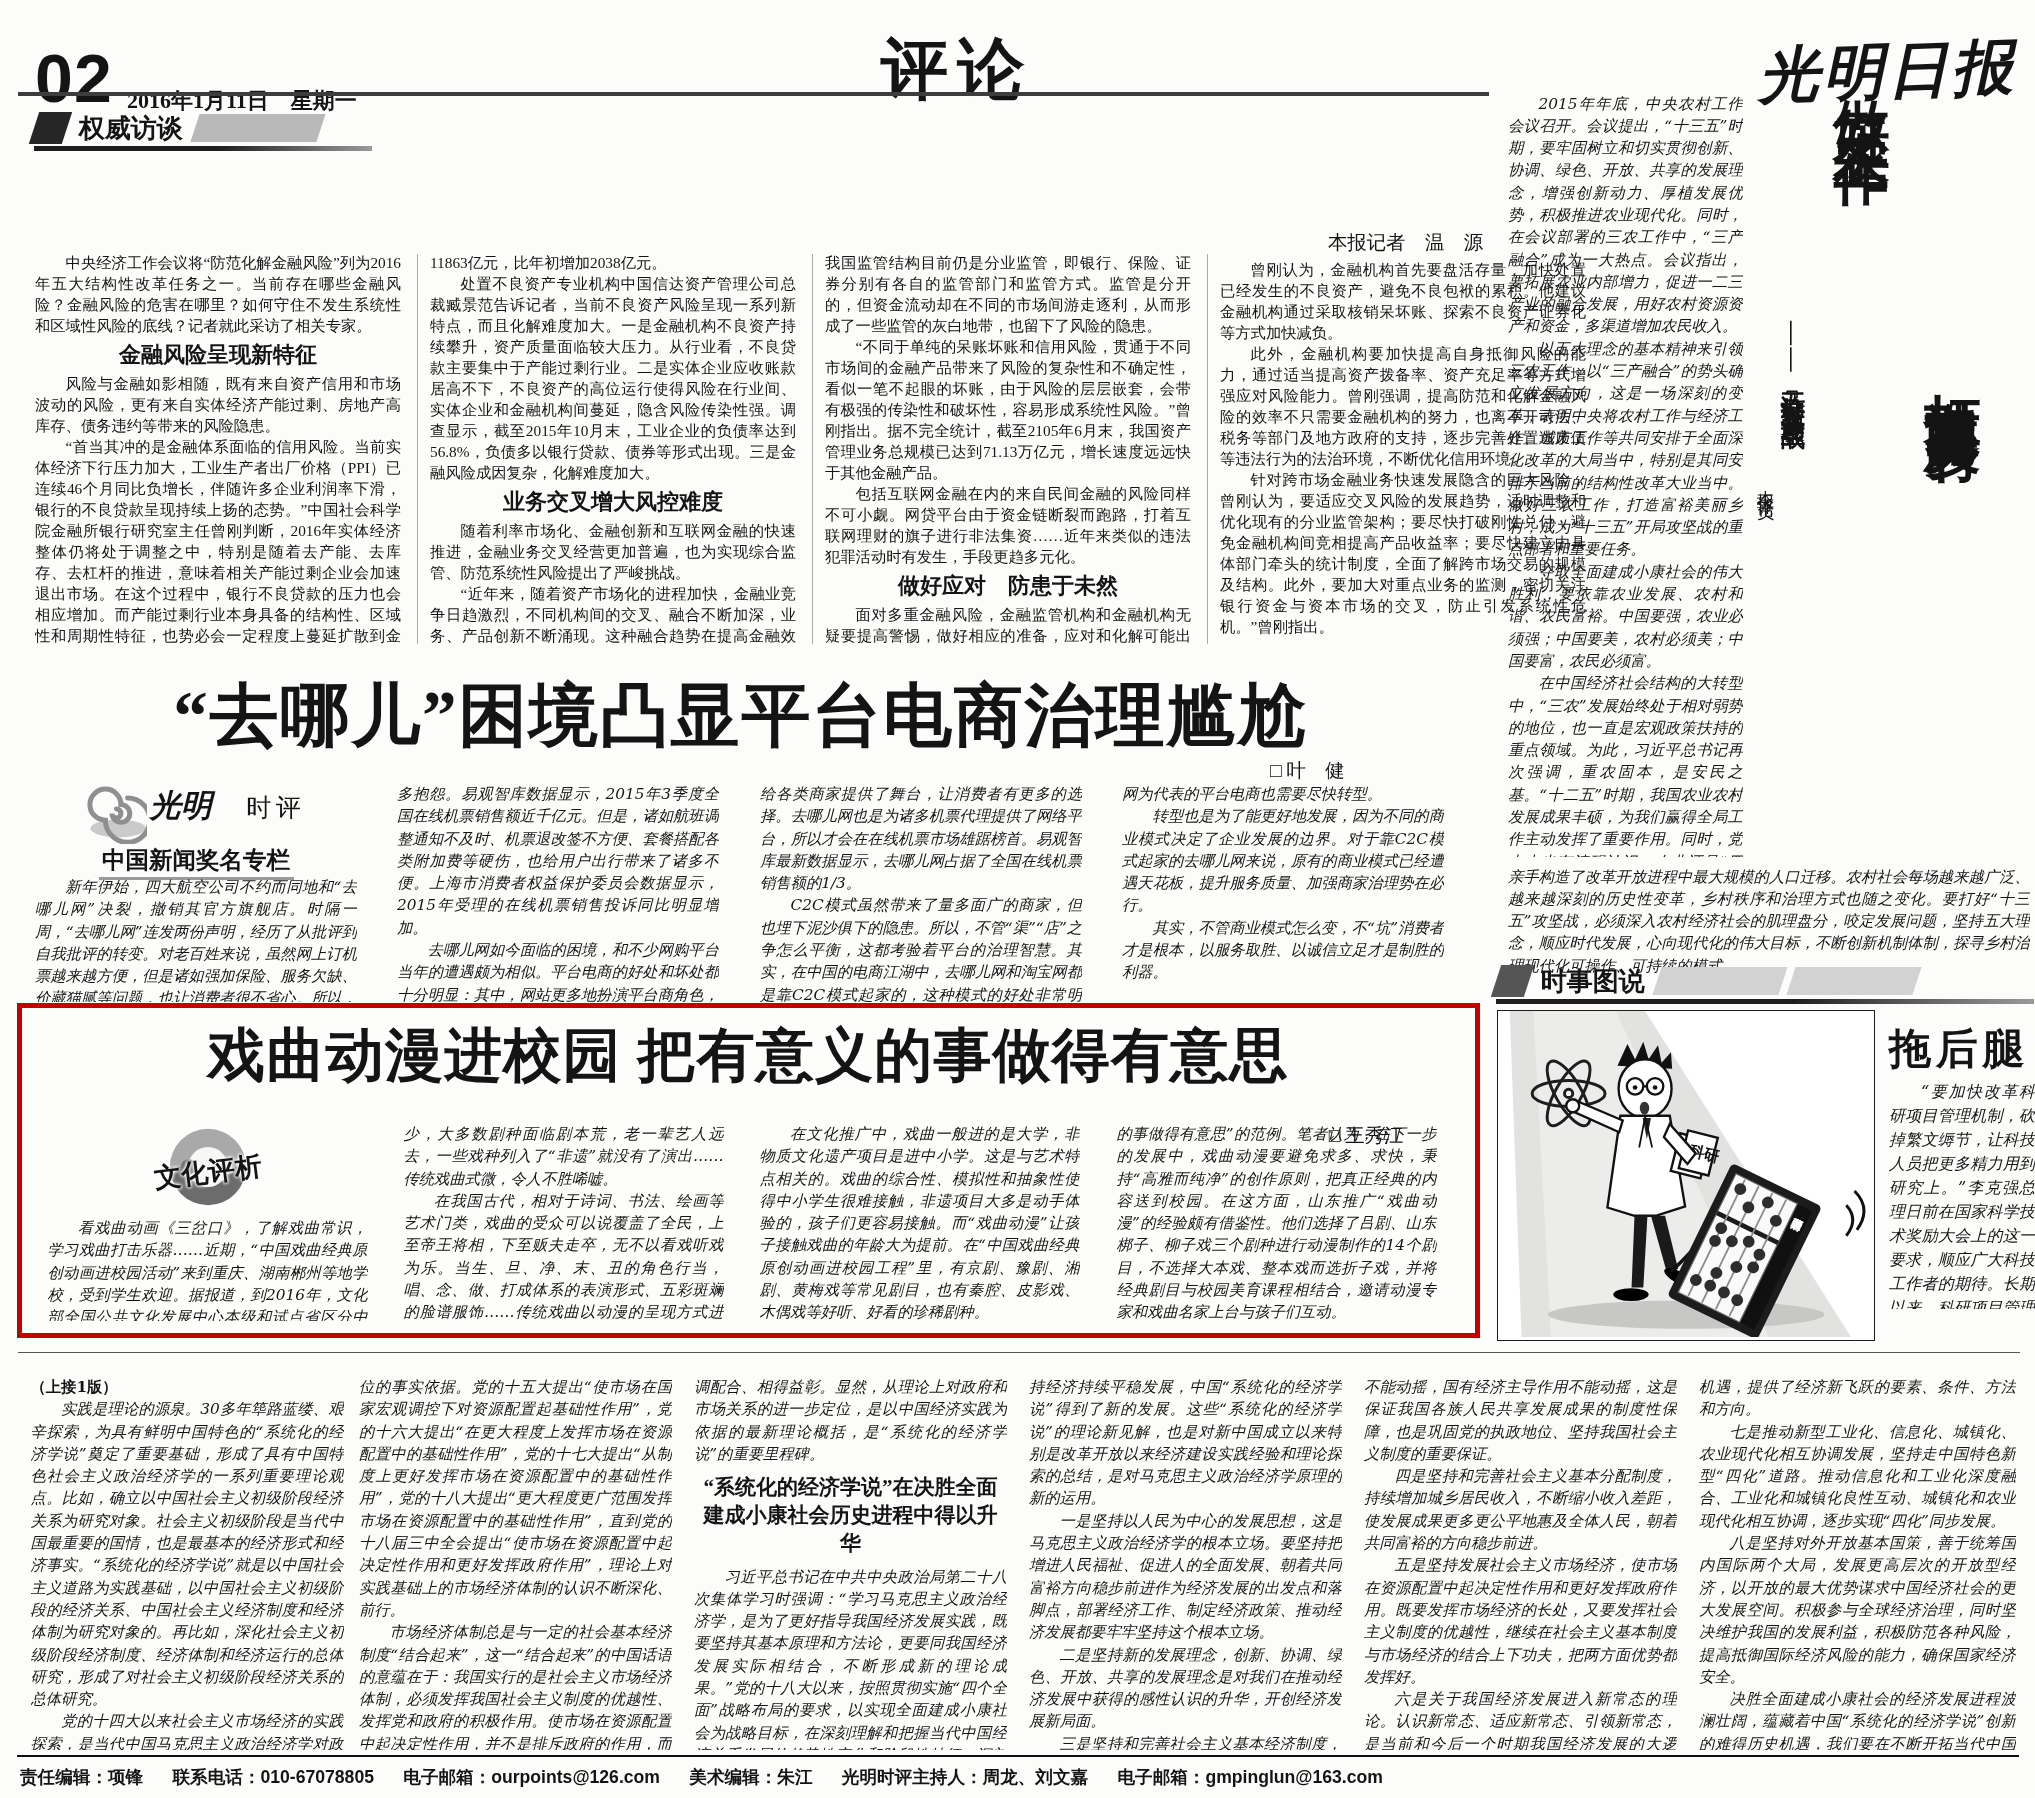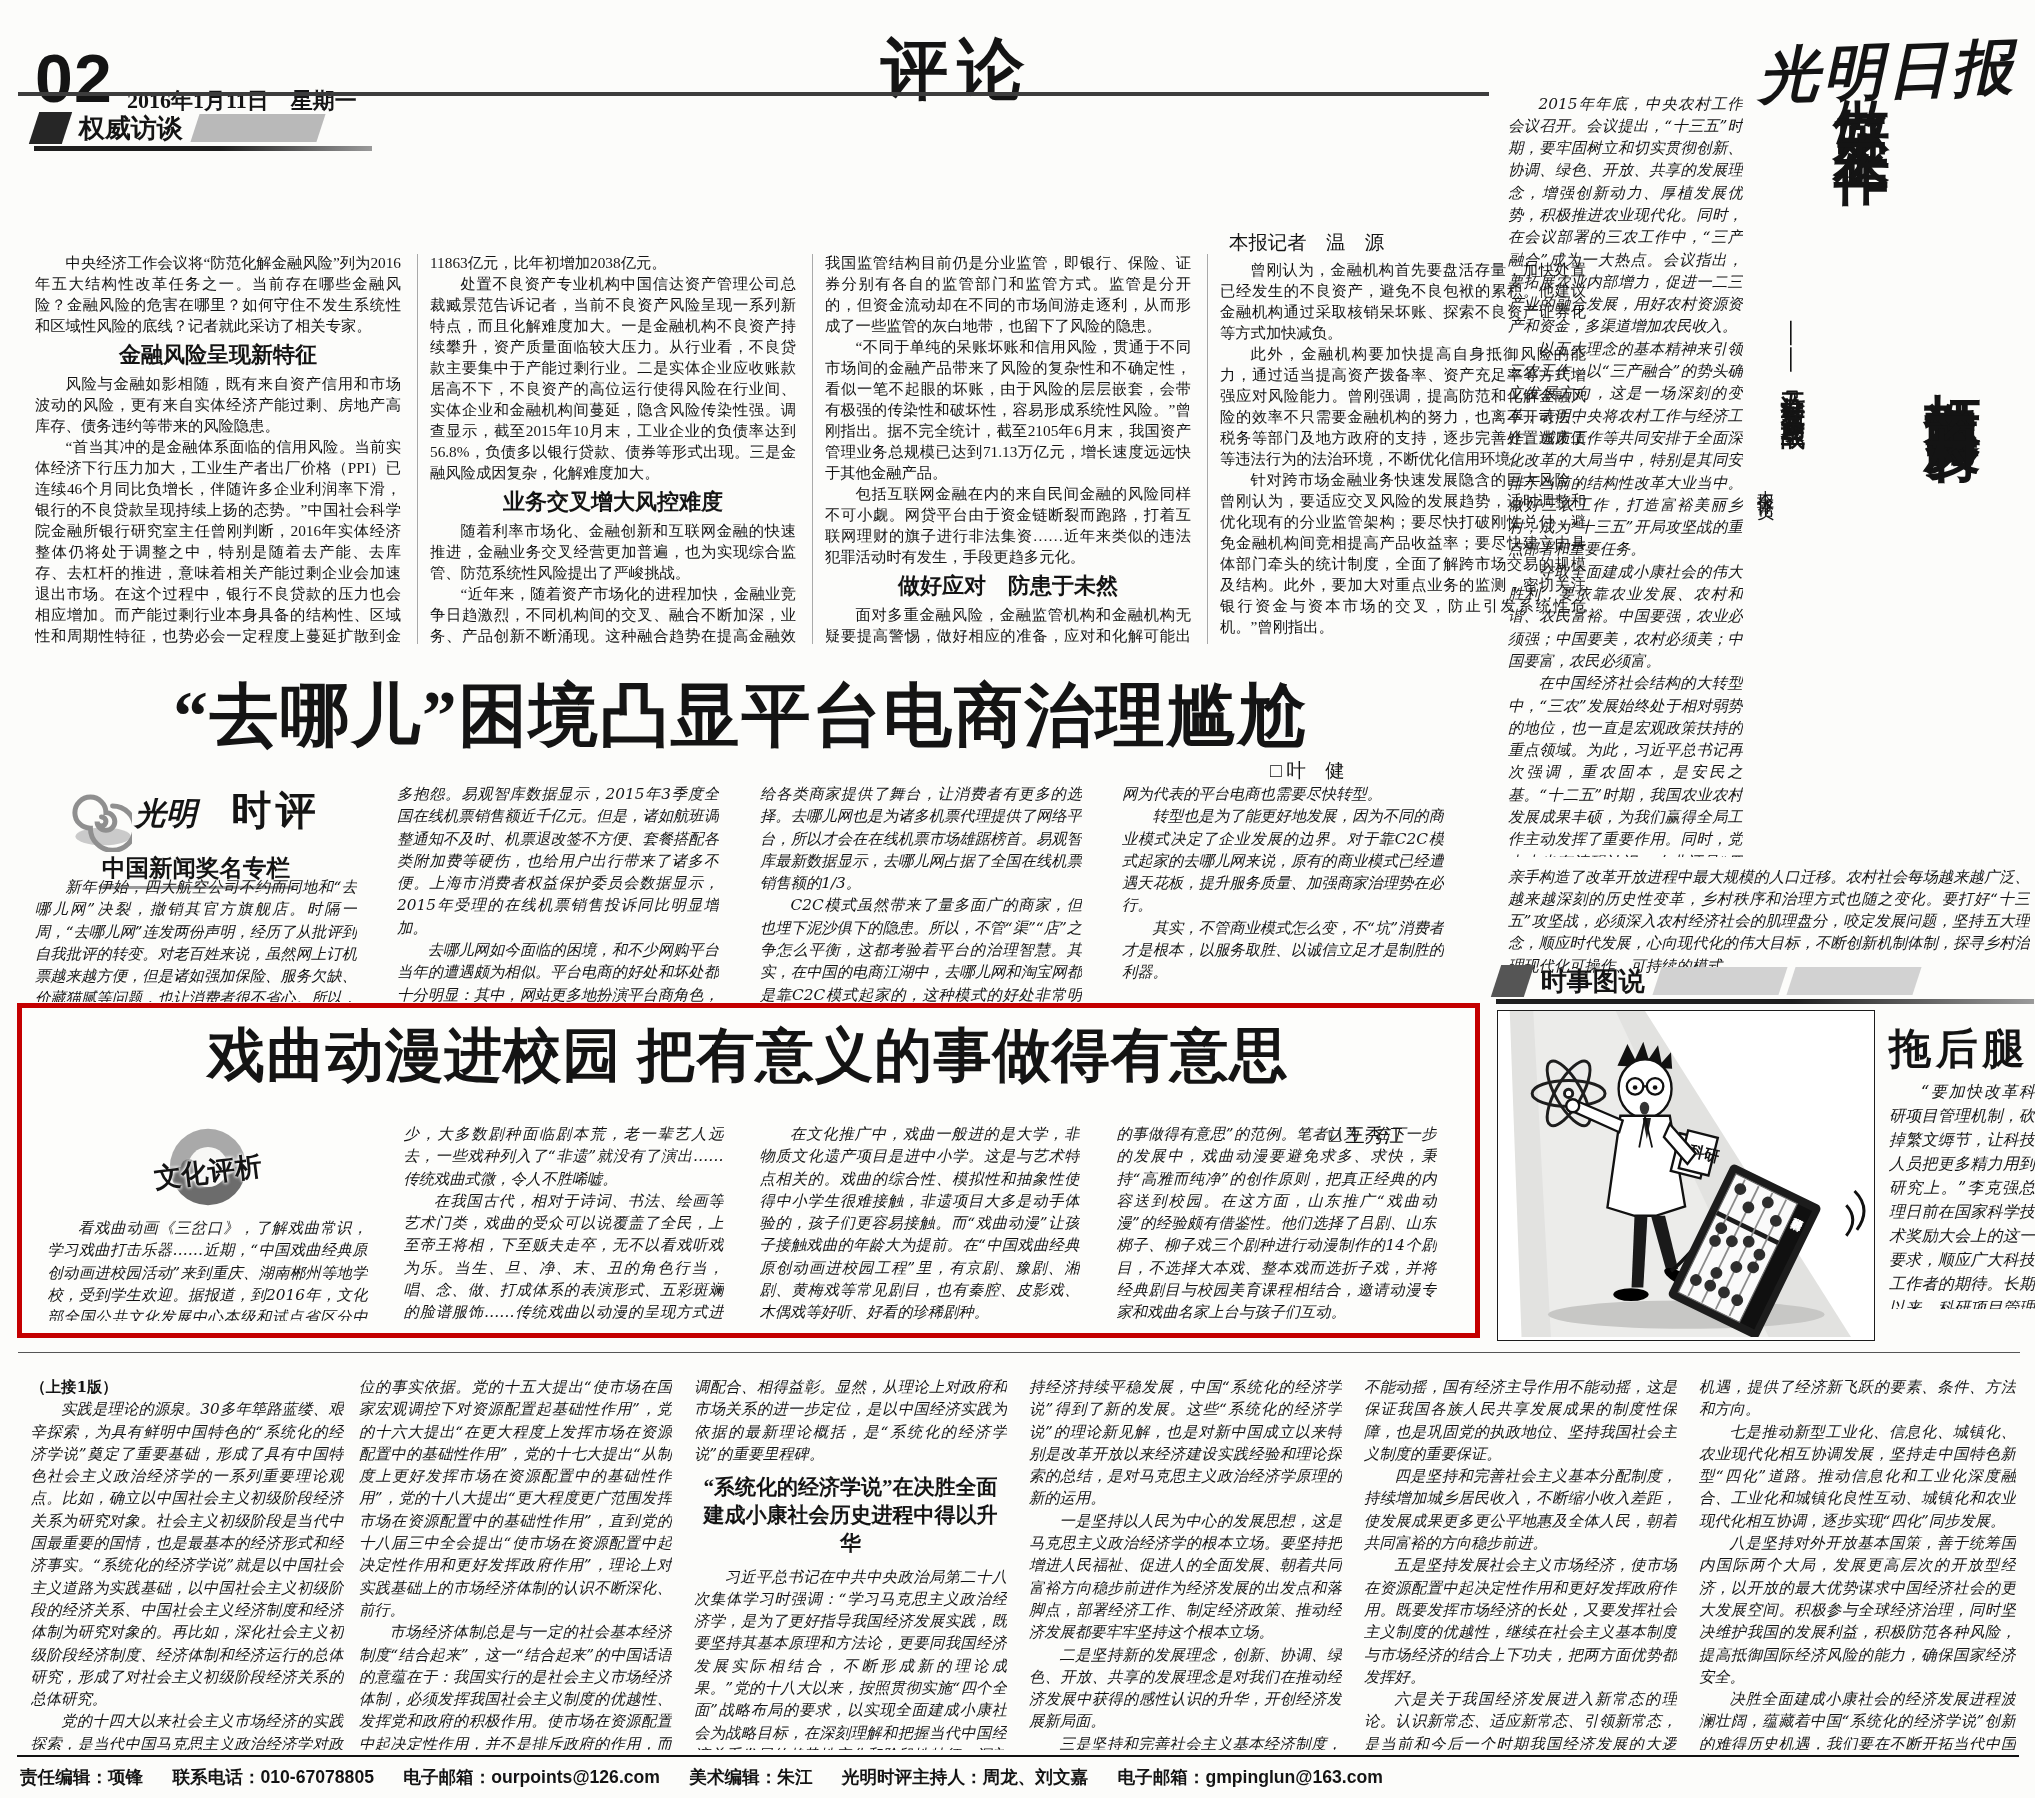"本报记者 温 源" .byline { text-align: none -> center }
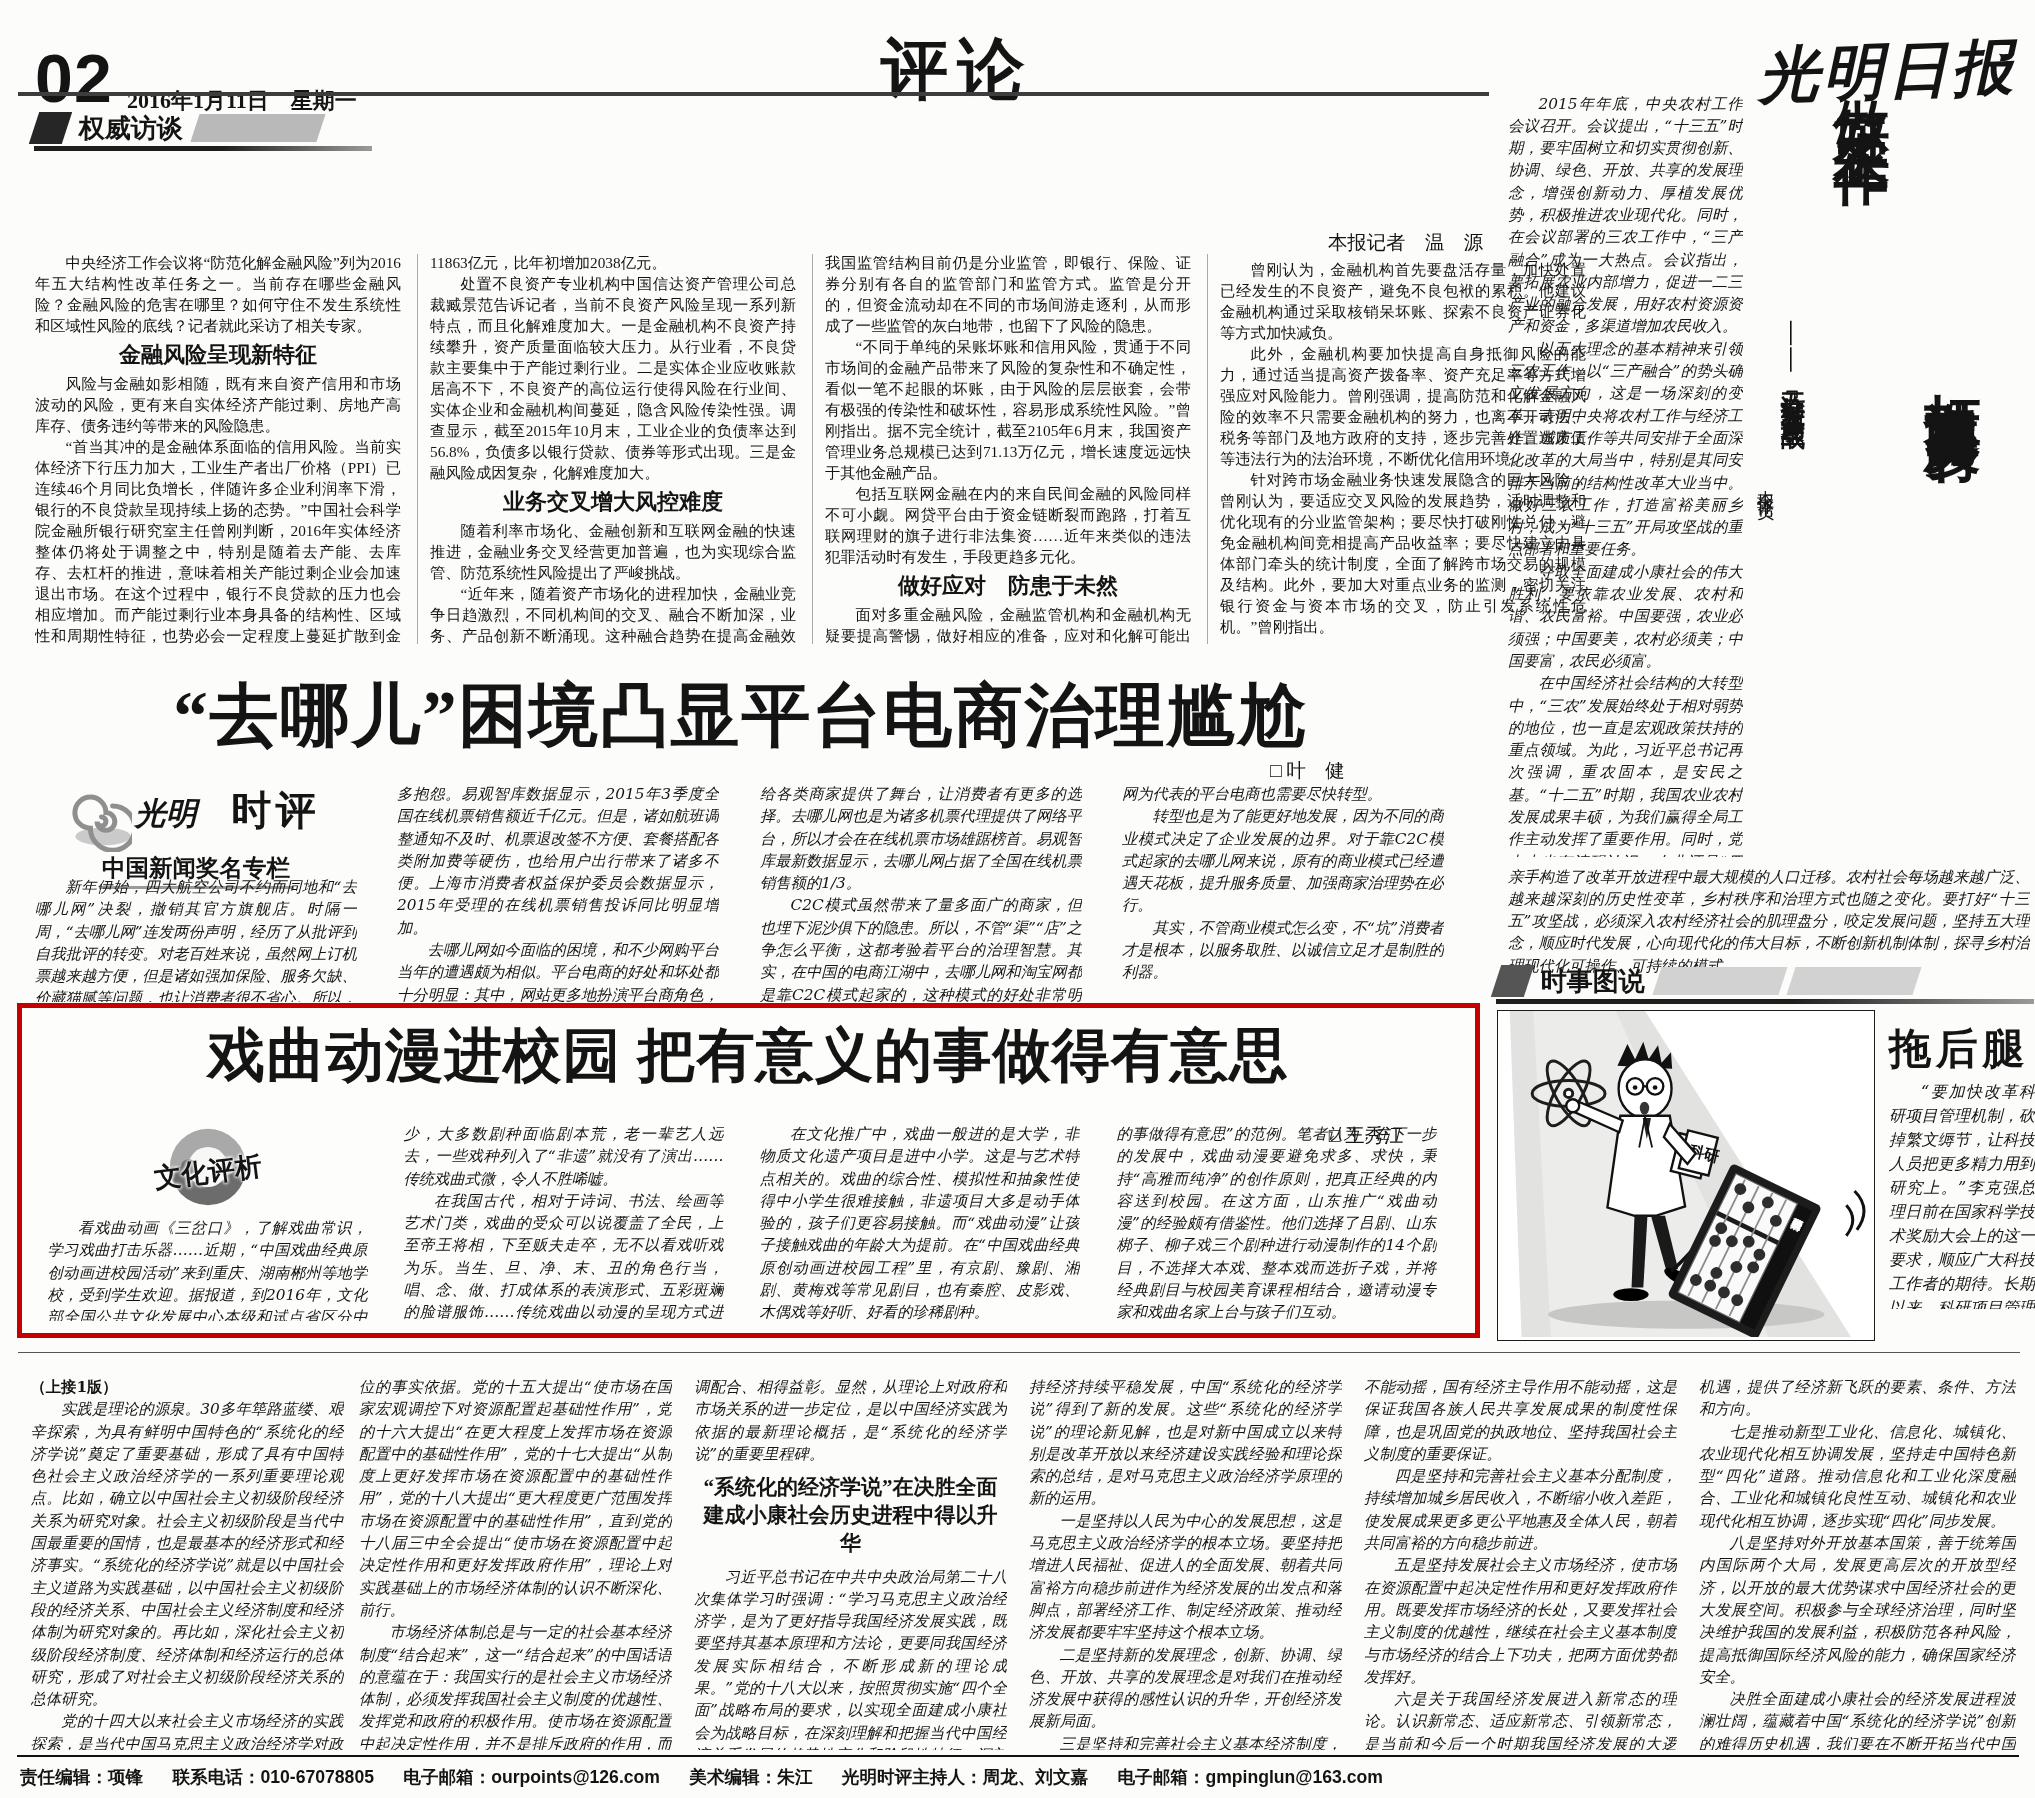"时评" span { font-size: 40px -> 25px; font-weight: bold -> normal }
